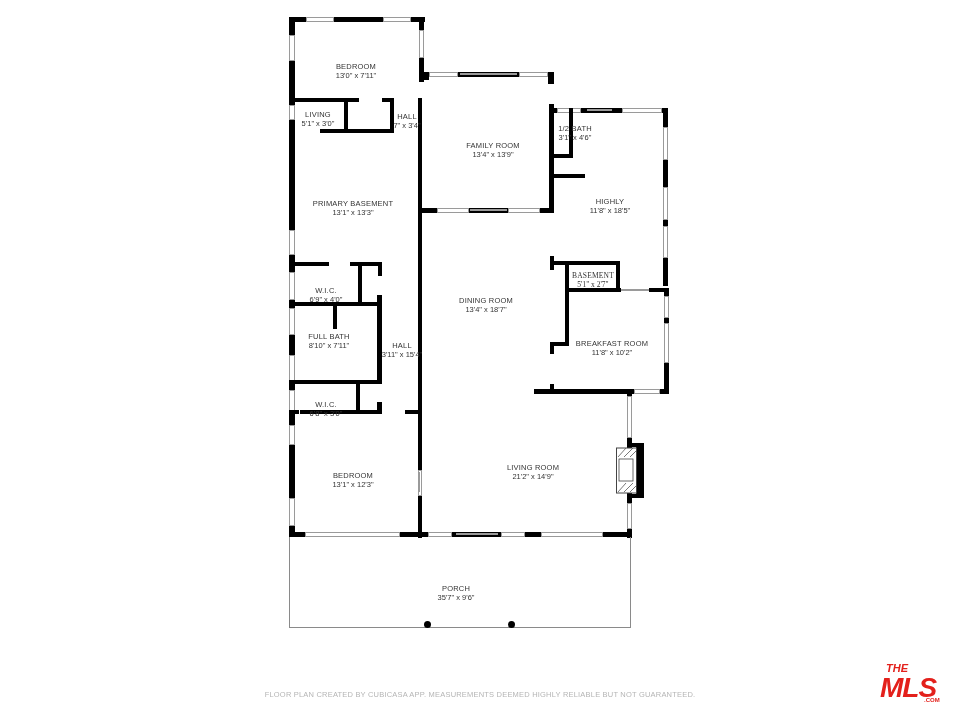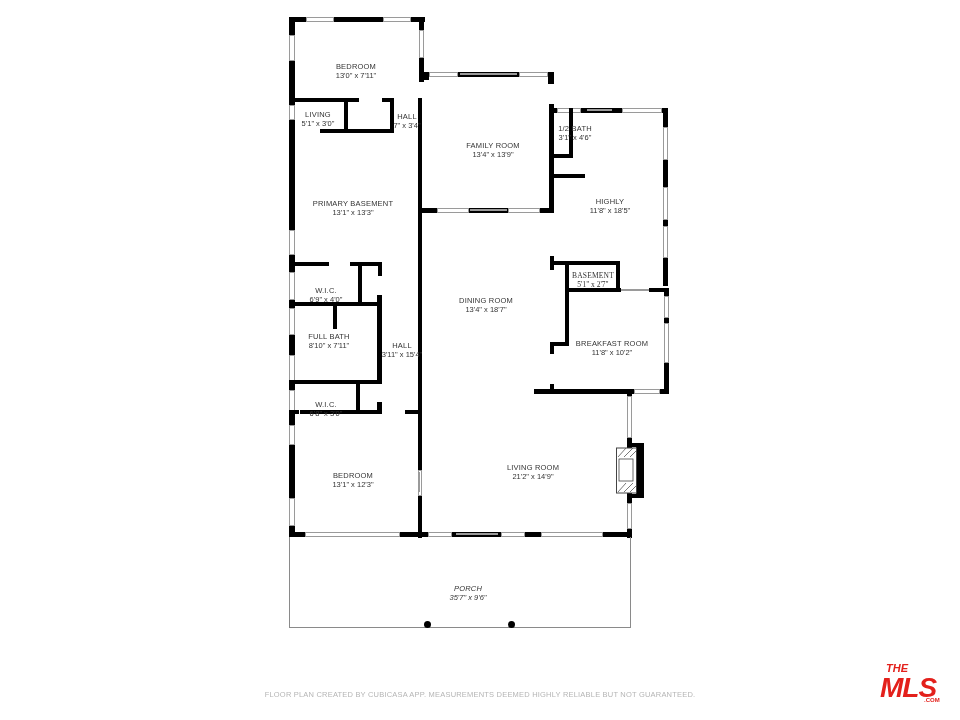"PORCH" div.lbl { font-style: italic -> none; left: 468px -> 456px }
